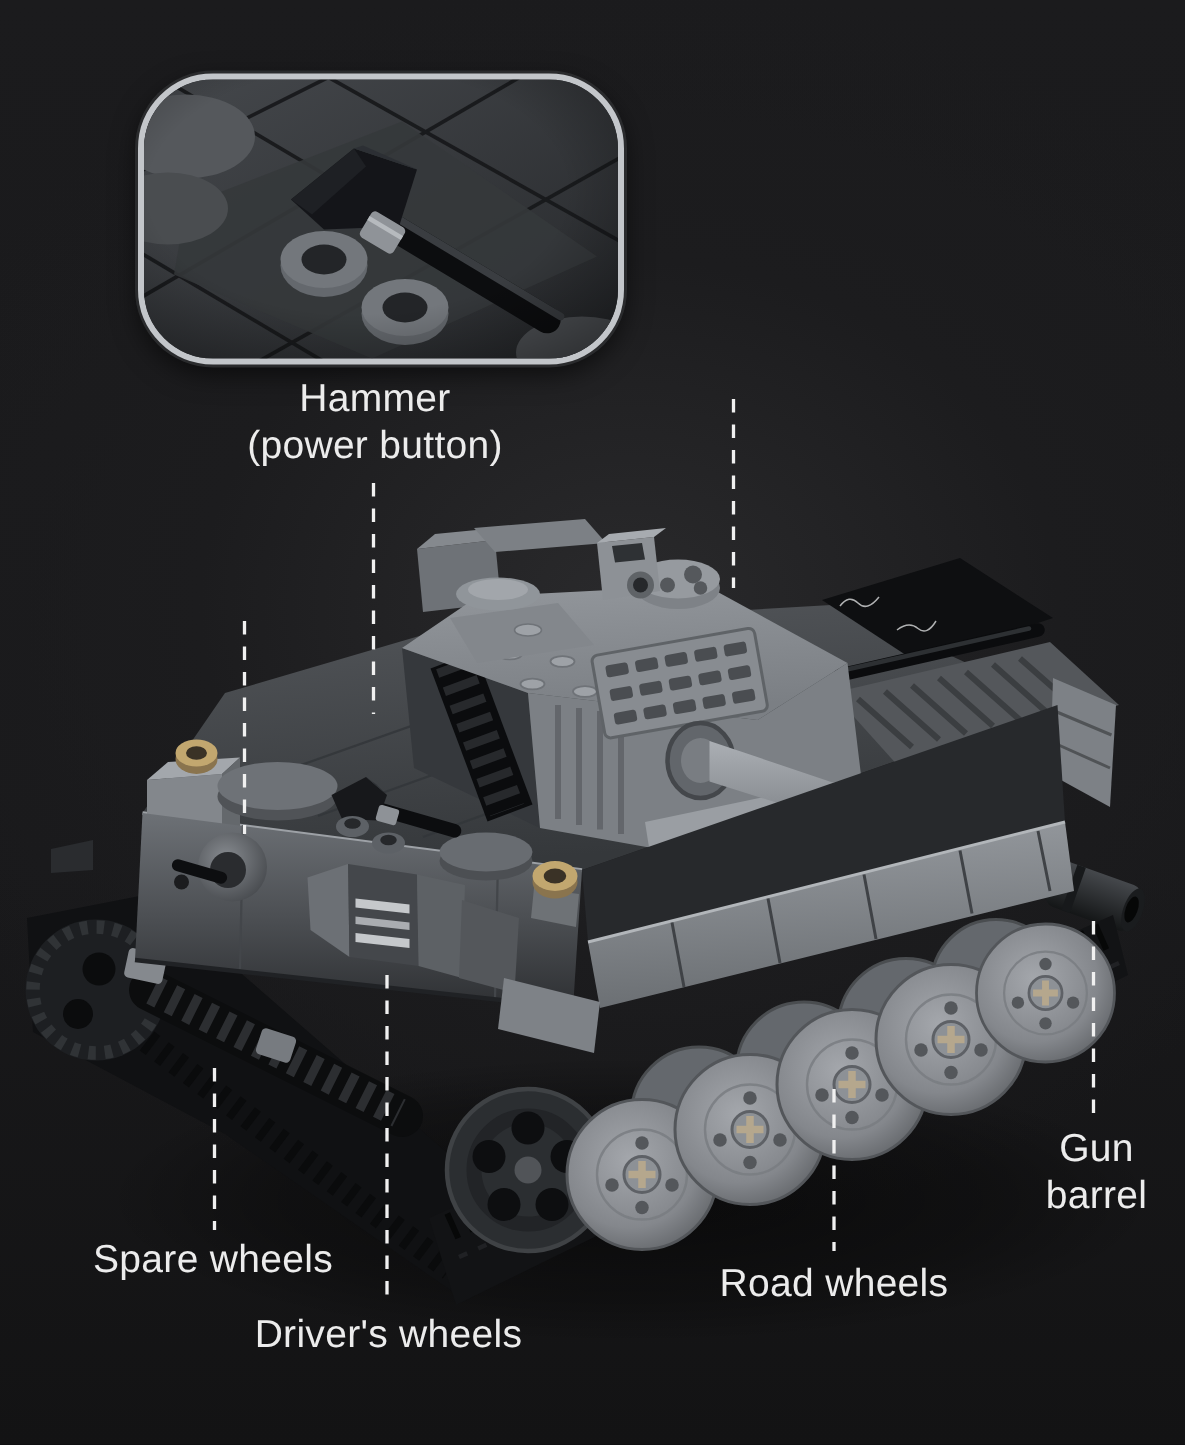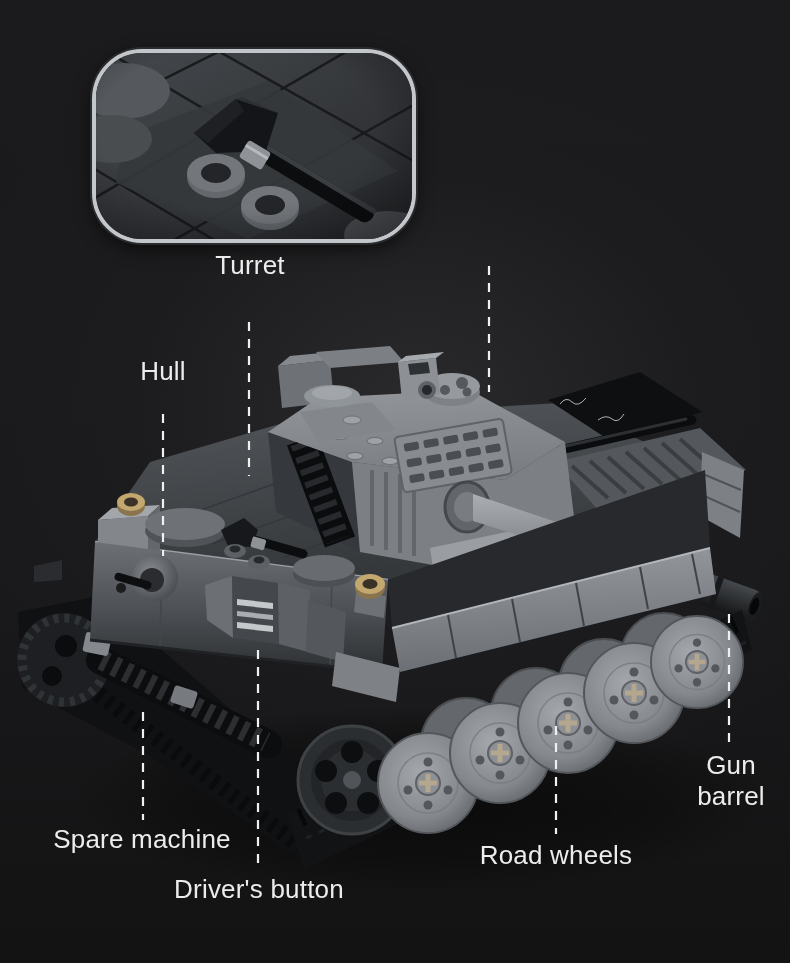"Turret" span { text: Turret -> Hammer }
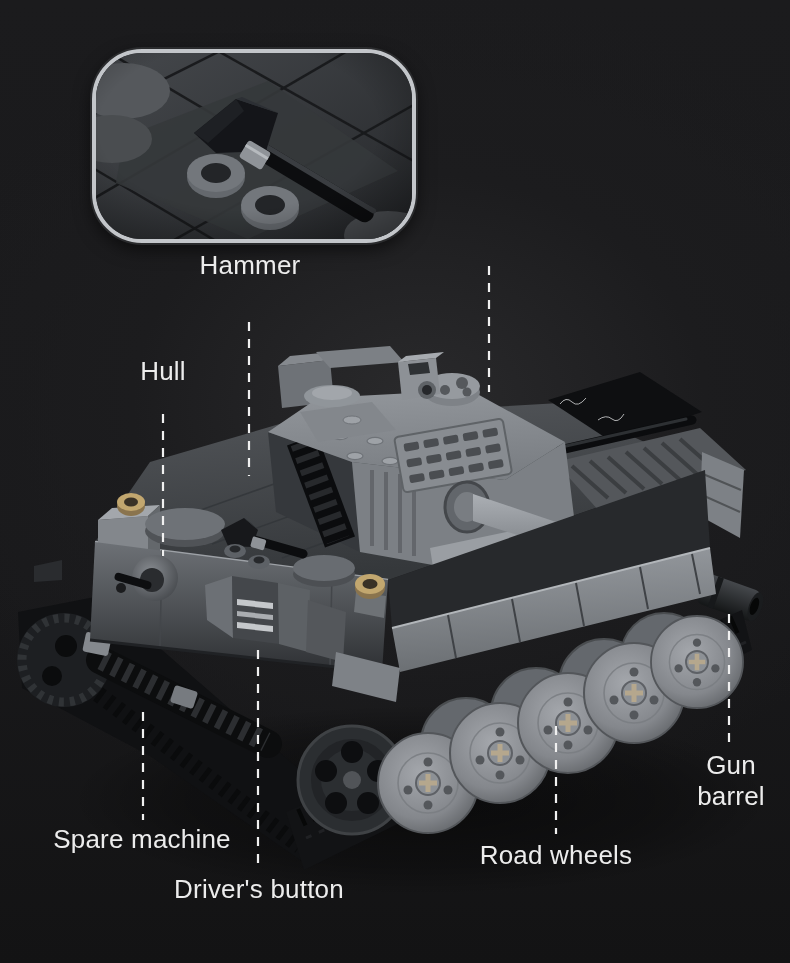"(power button)" span { html: none -> <span>(power button)</span> }
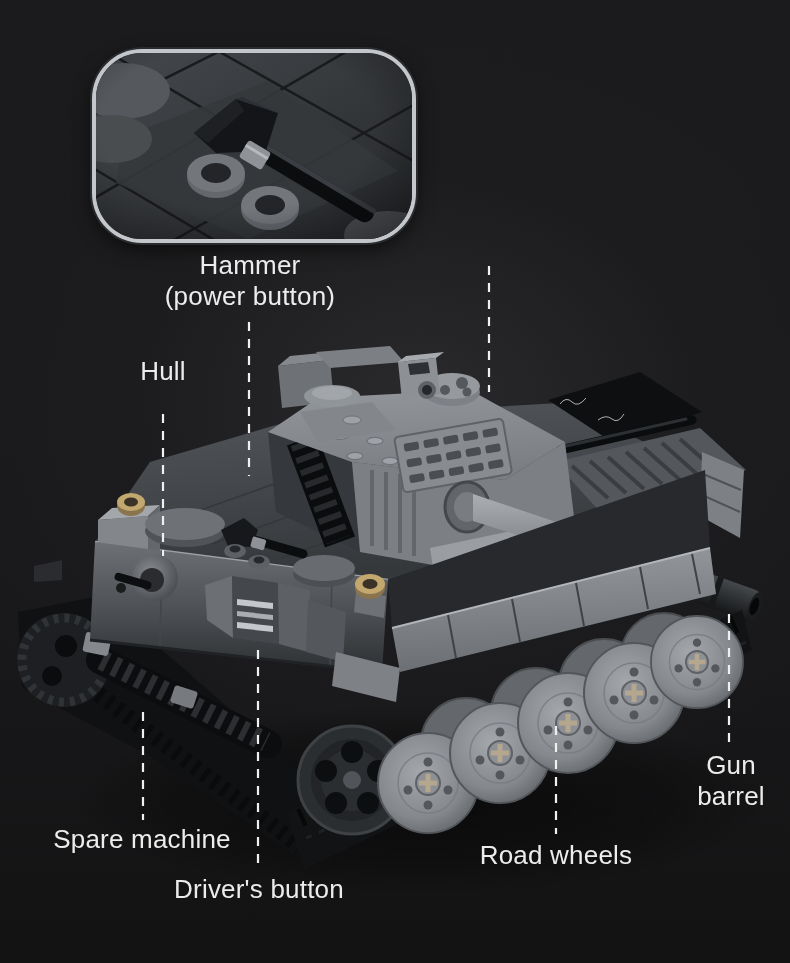"Hull" span { html: <span>Hull</span> -> none }
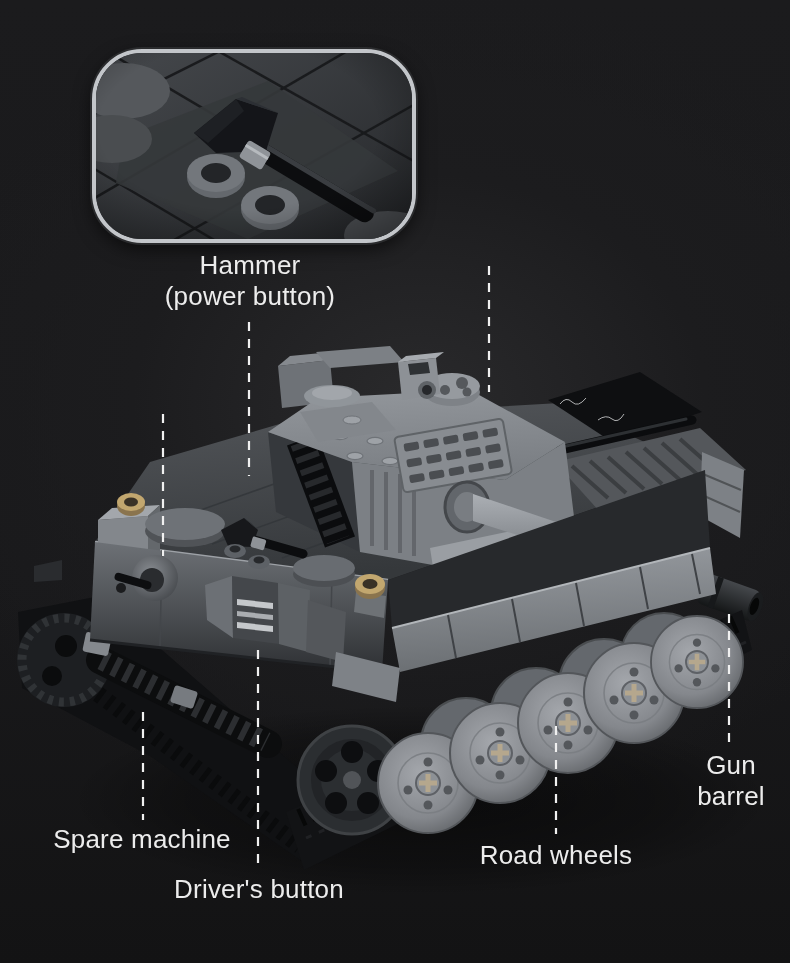"Spare machine" span { text: machine -> wheels }
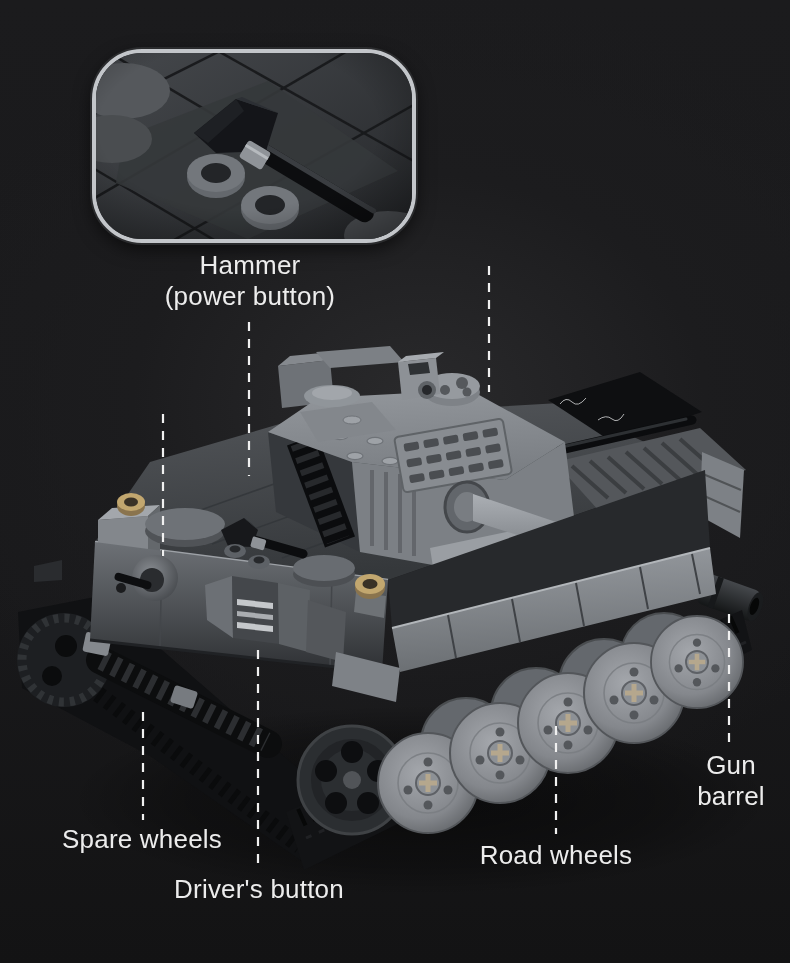"Driver's button" span { text: button -> wheels }
